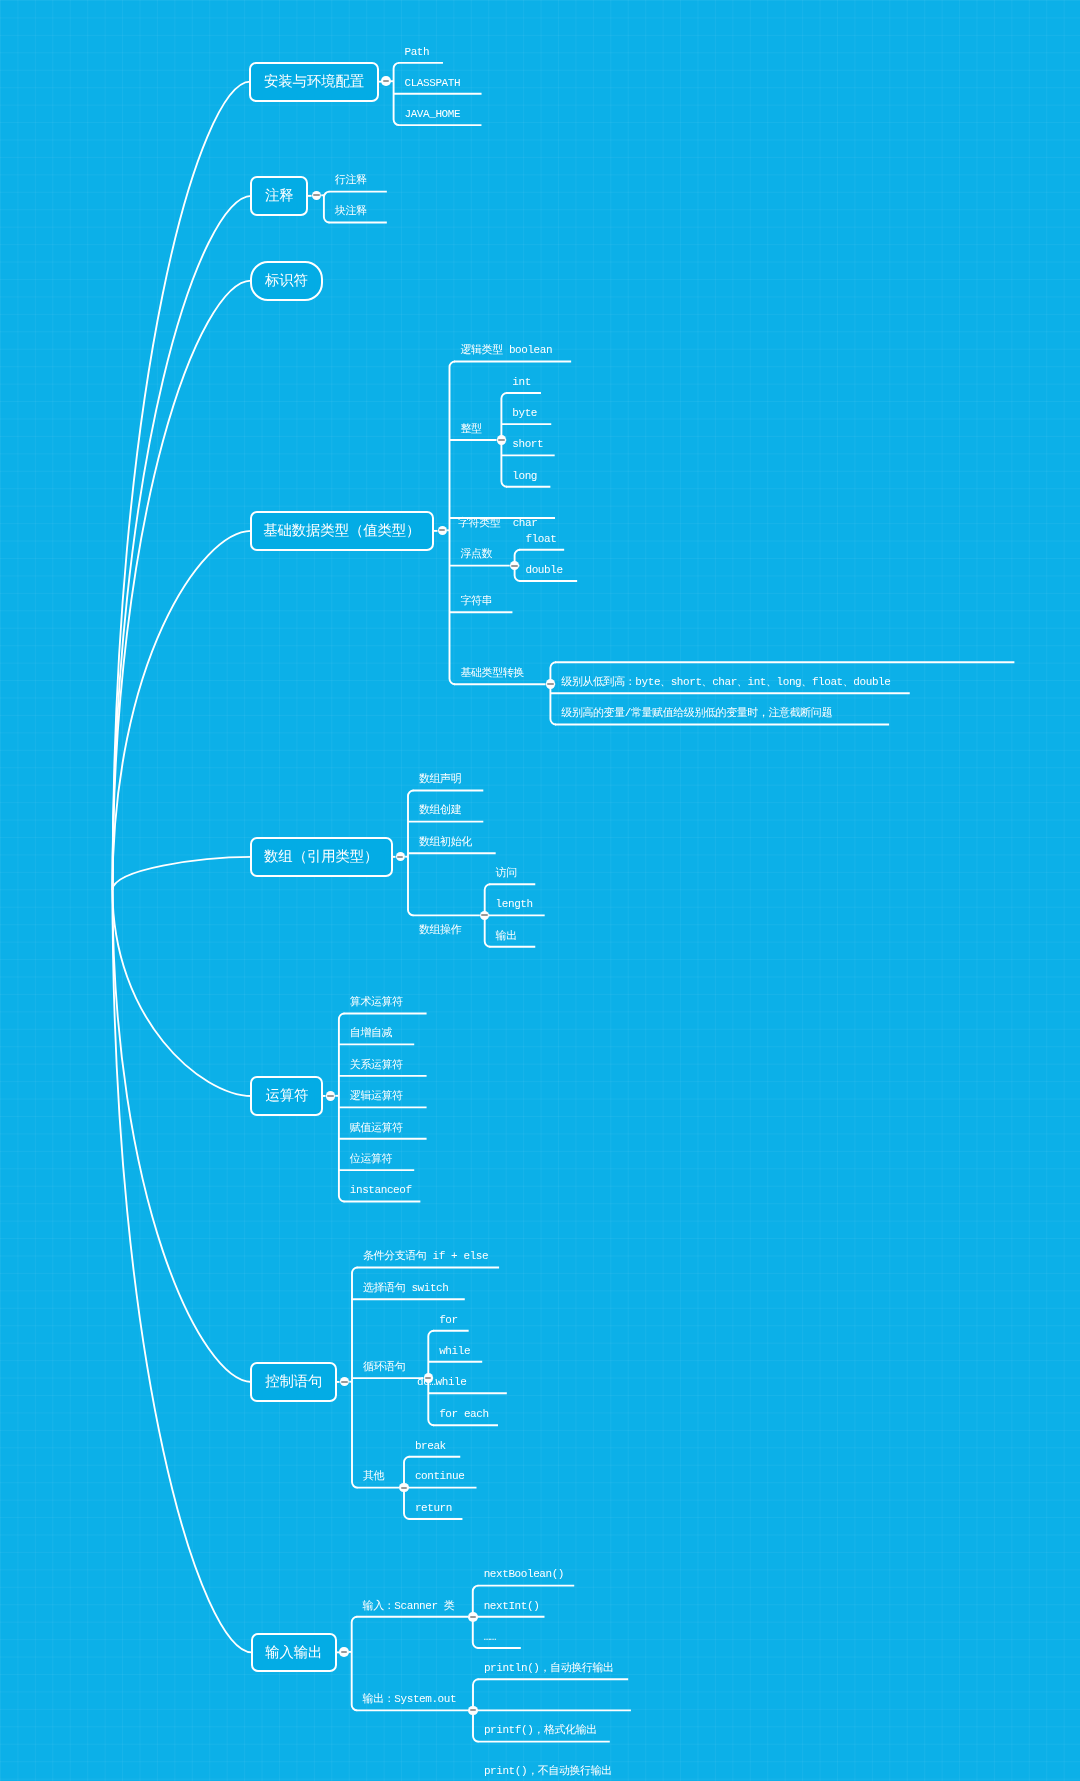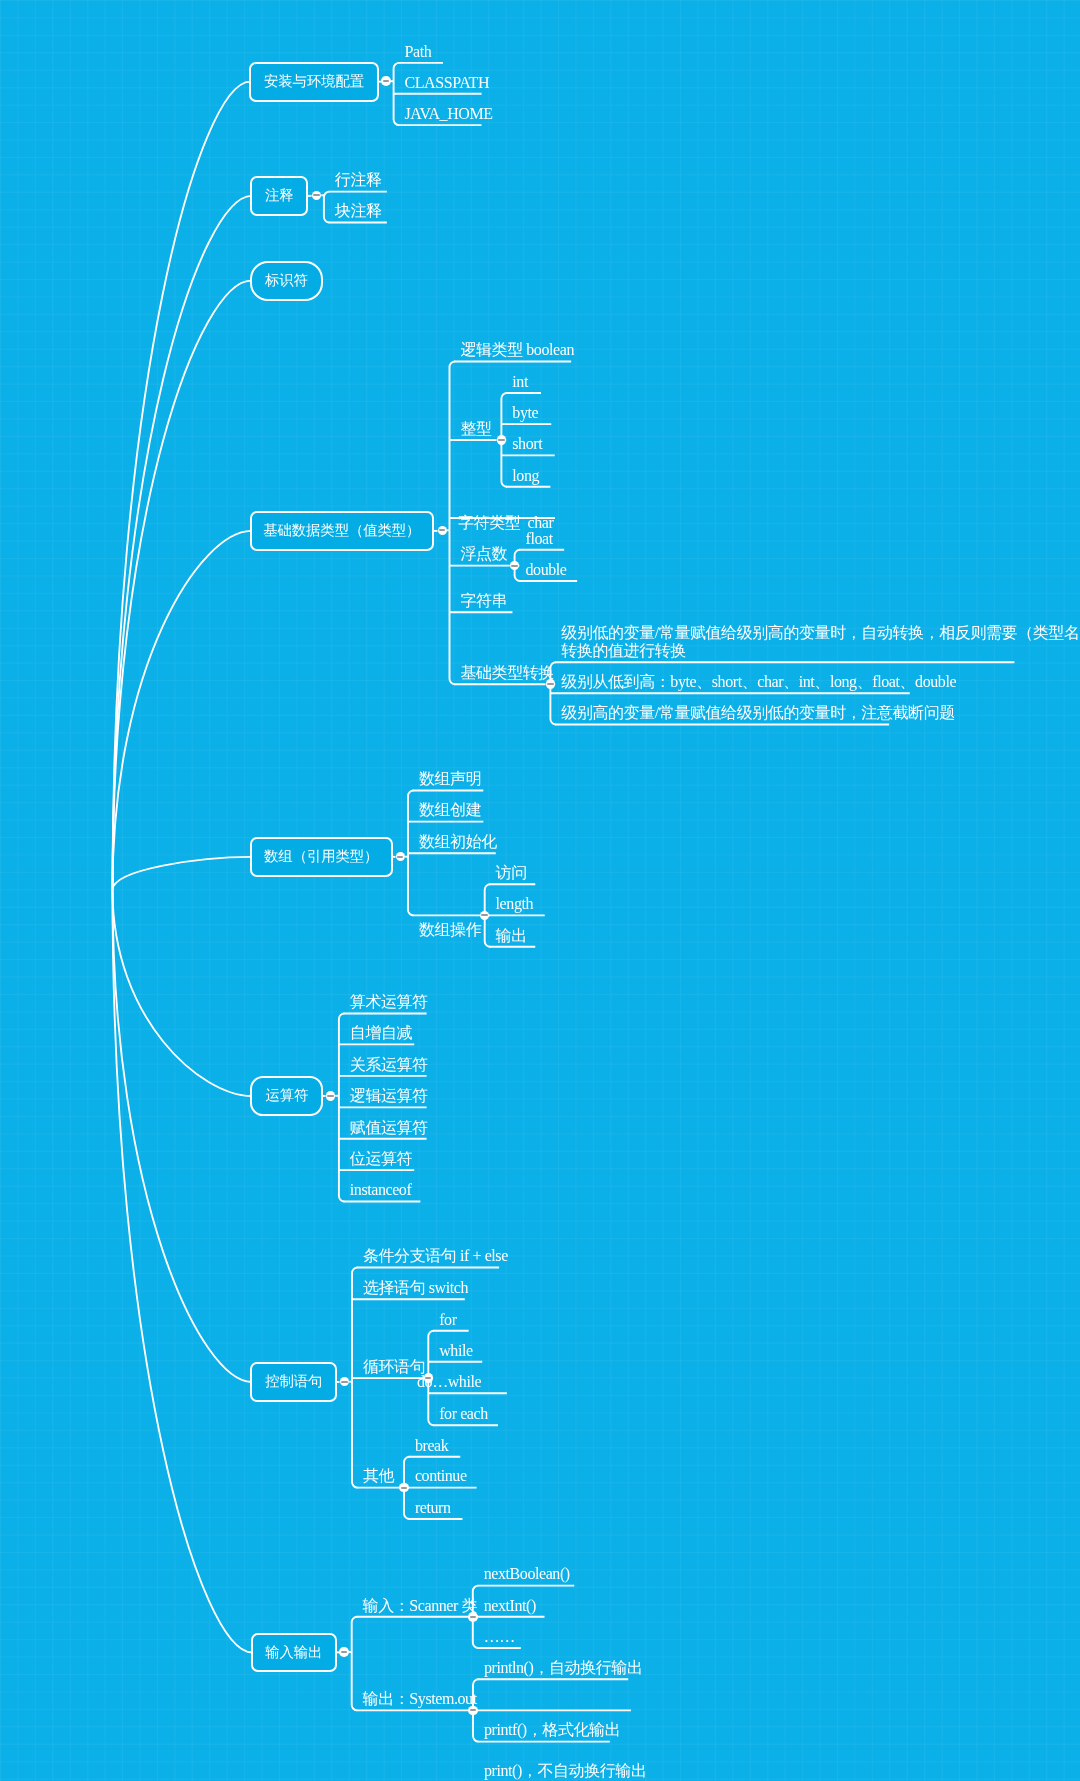"Path" .leaf { font-family: Liberation Serif, serif -> Liberation Mono, monospace; font-size: 16px -> 11px }
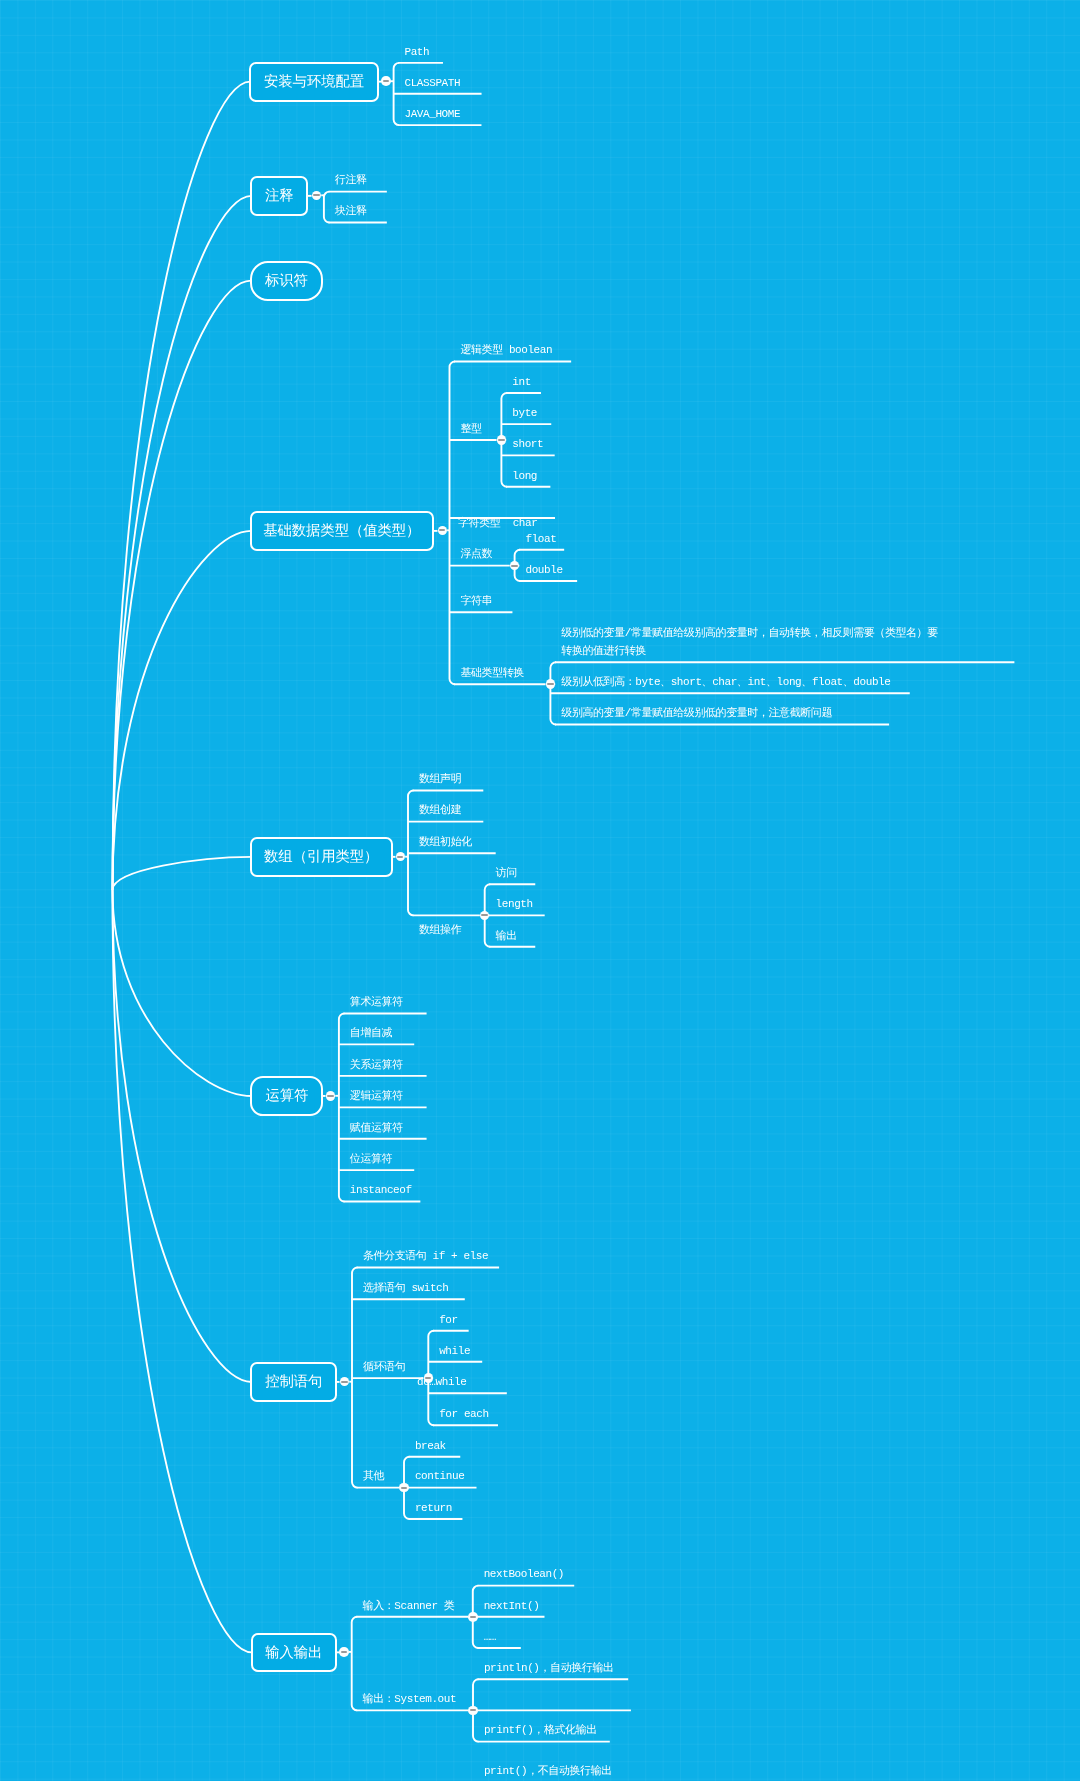"级别低的变量/常量赋值给级别高的变量时，自动转换，相反则需要（类型名）要" div.leaf { html: <div>级别低的变量/常量赋值给级别高的变量时，自动转换，相反则需要（类型名）要 转换的值进行转换</div> -> none }
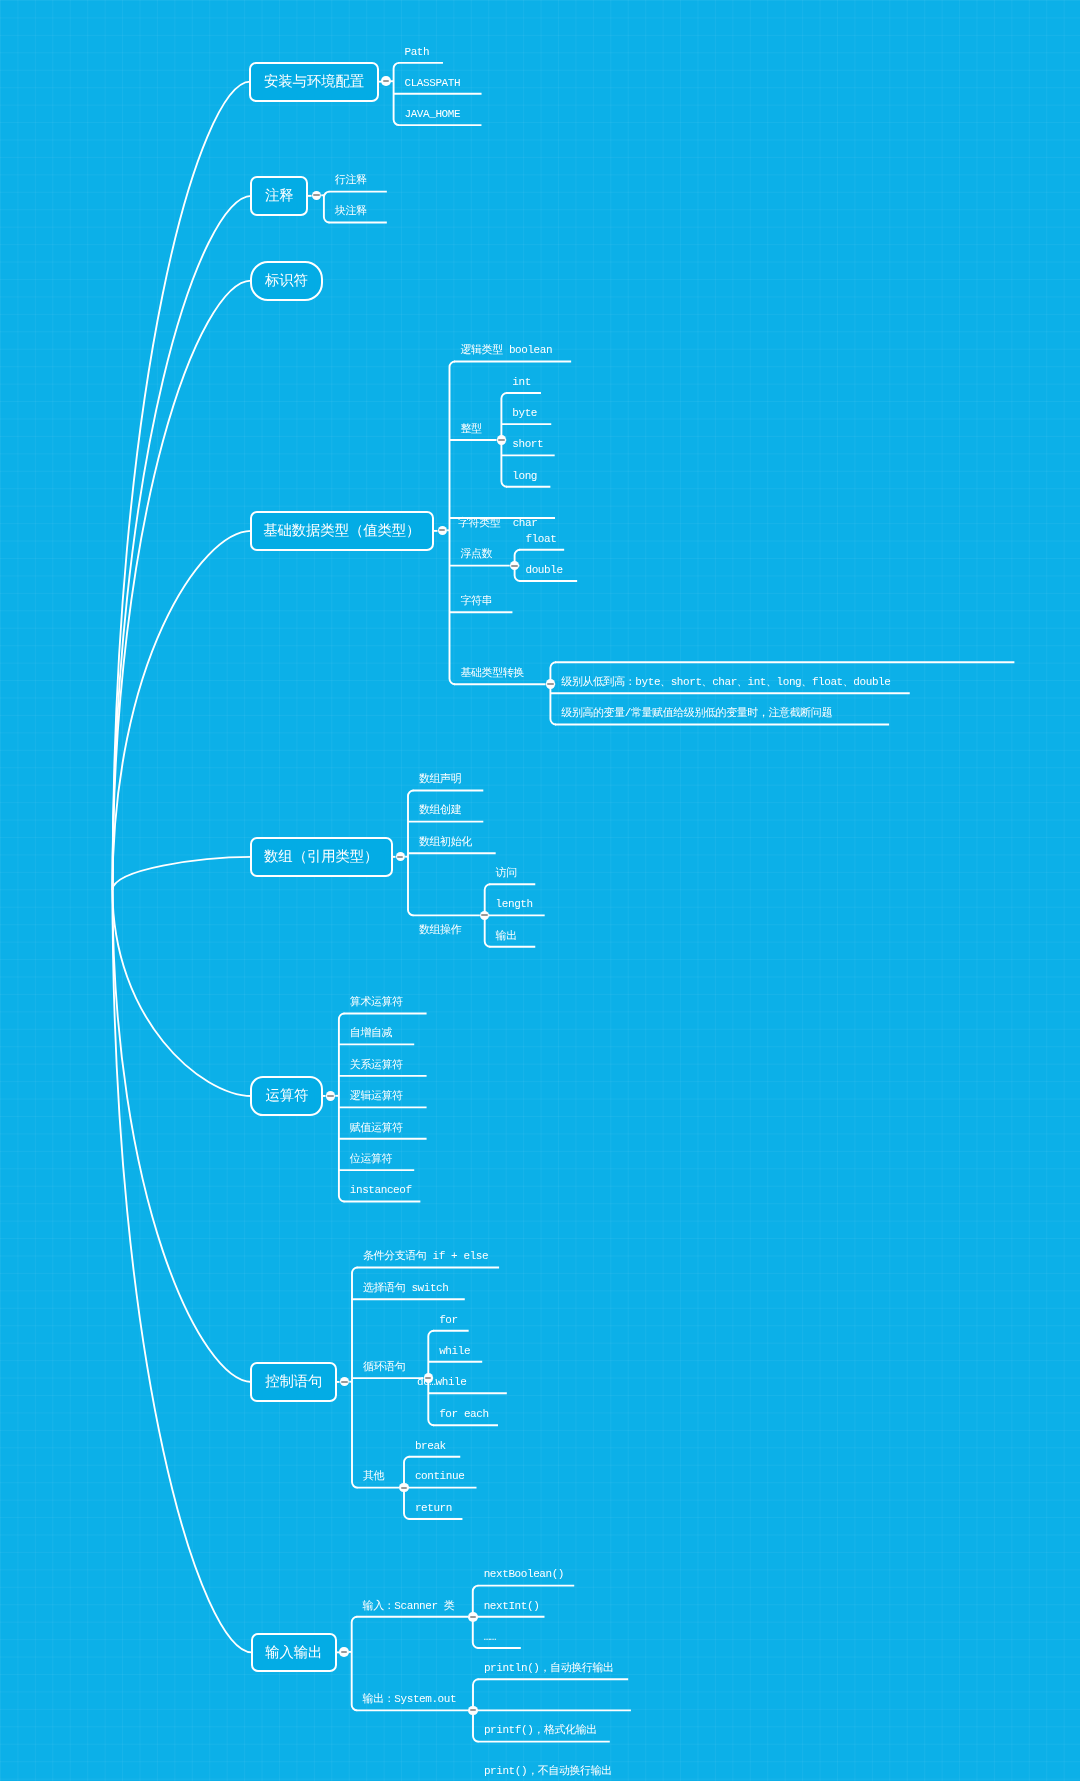"运算符" div.node { border-radius: 13px -> none }
